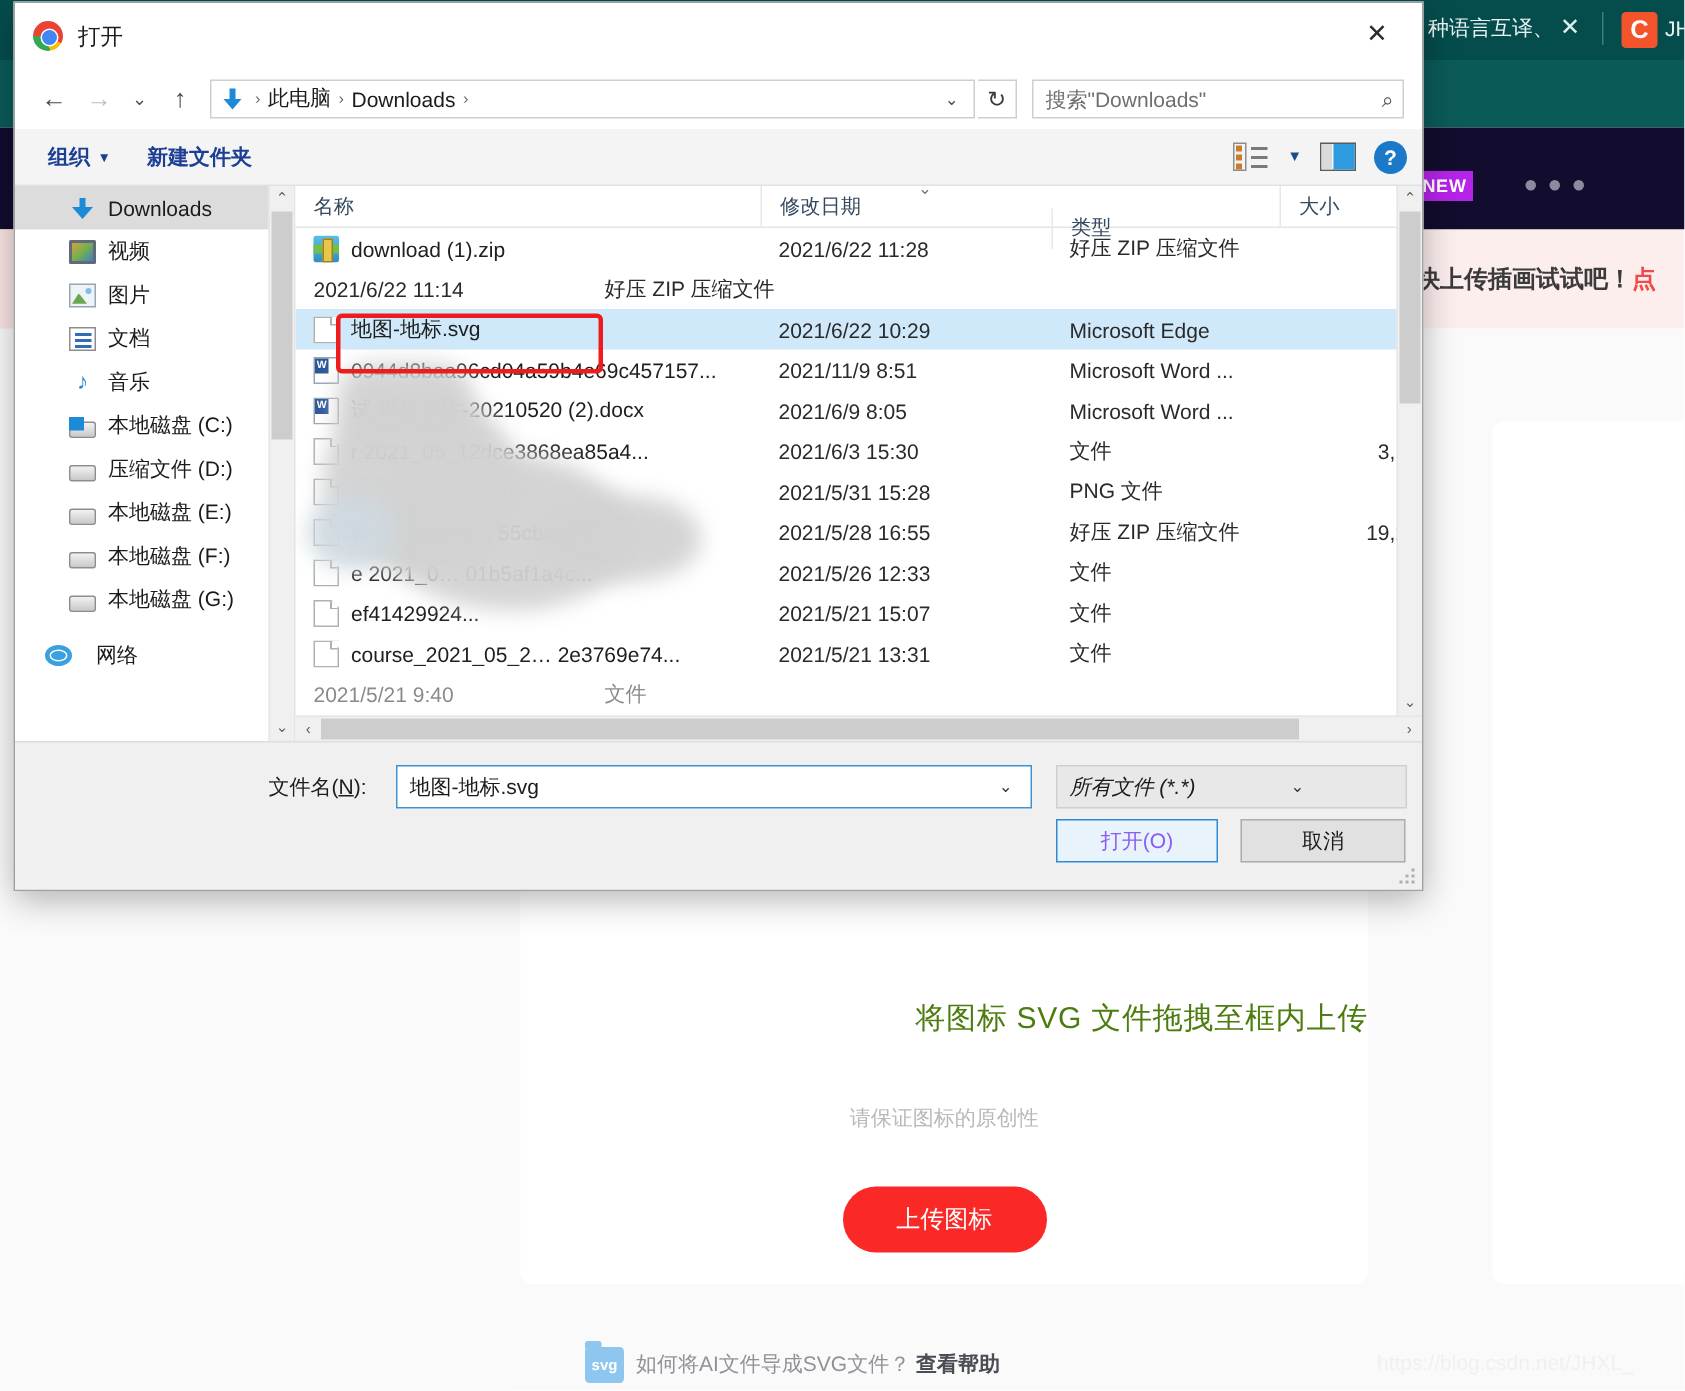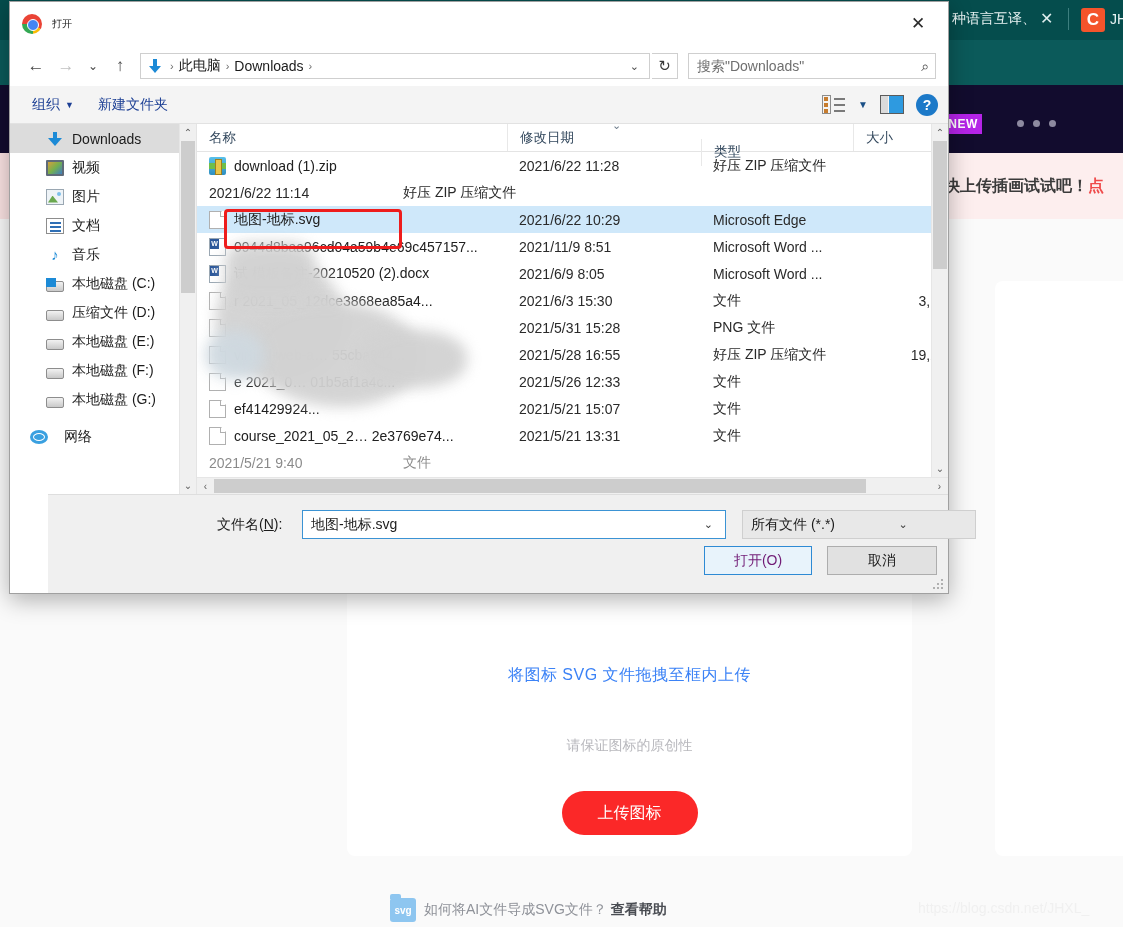"打开" .title-text { font-size: 10px -> 15px }
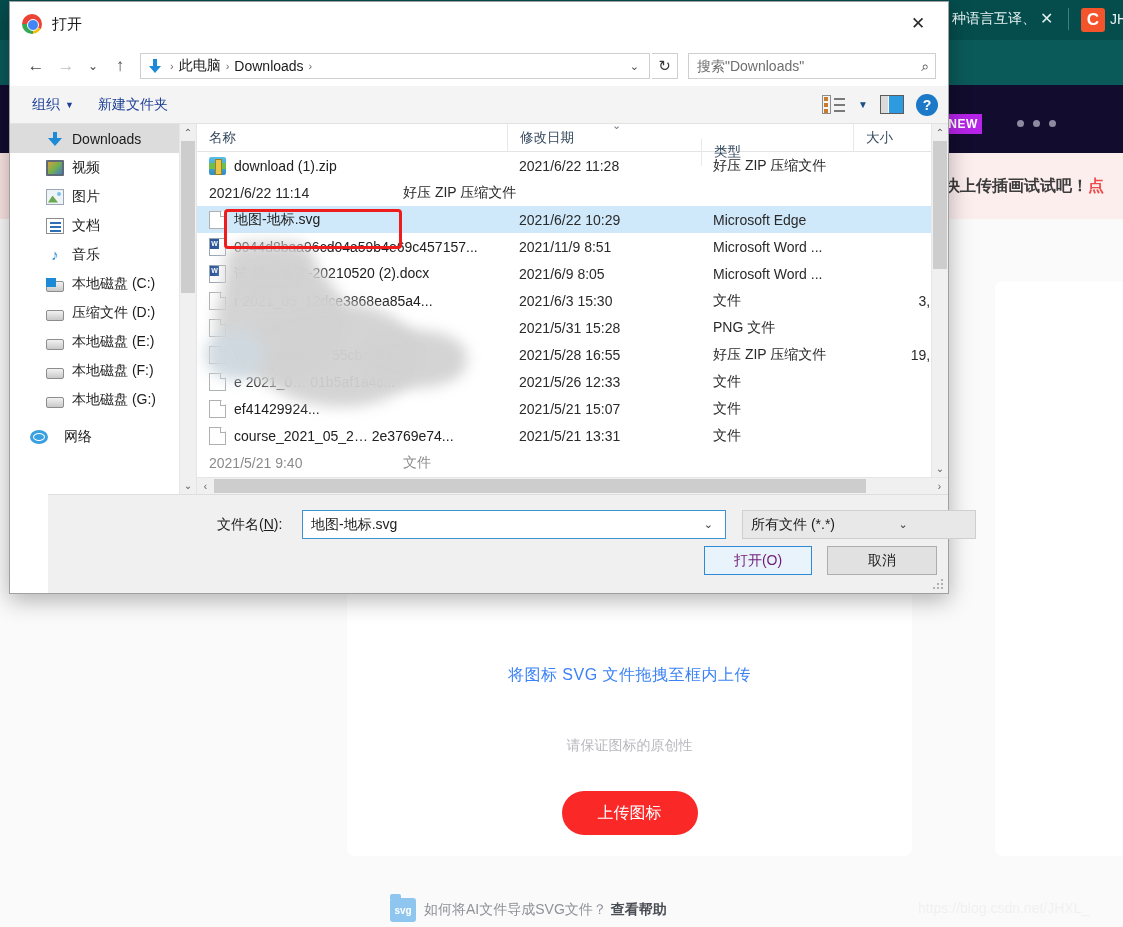"组织" .cmd-item { font-weight: none -> bold }
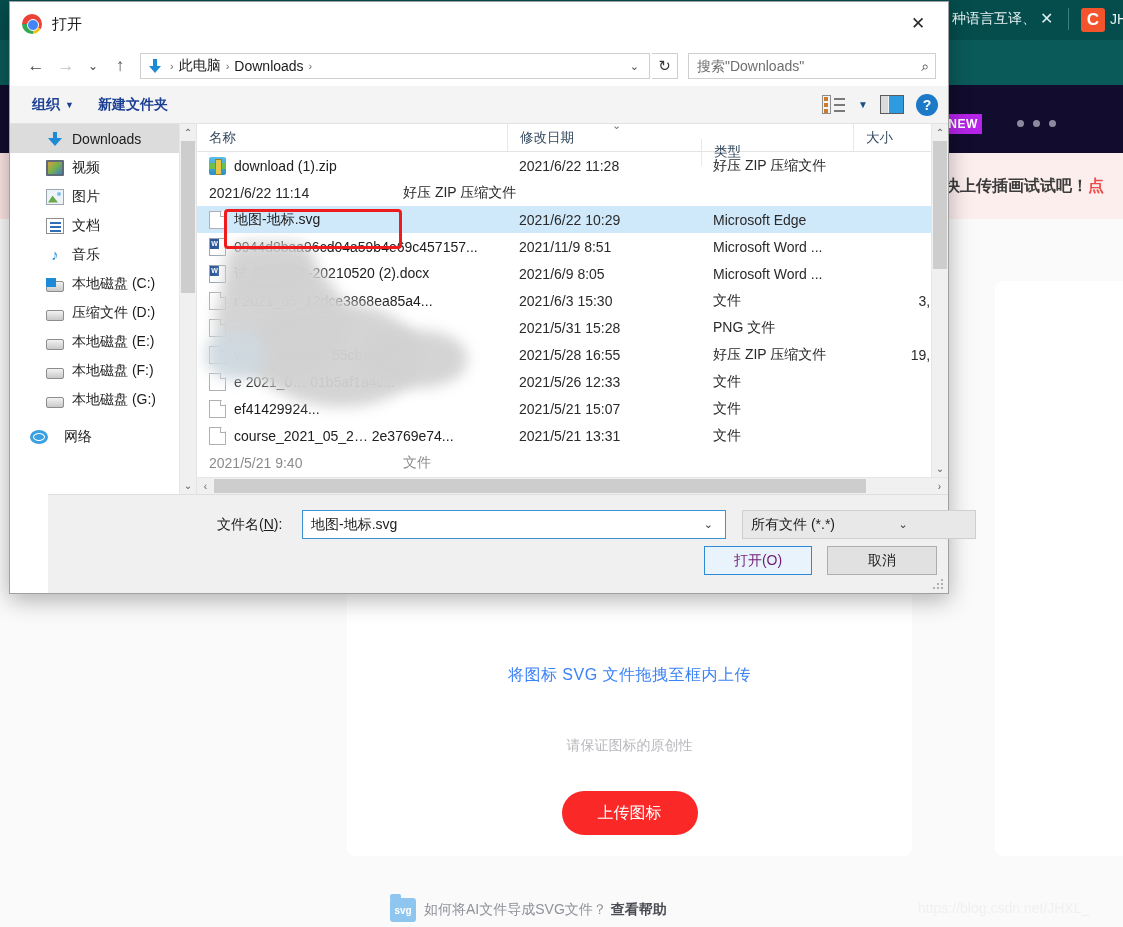"文件名(N):" .footer { margin-left: 38px -> none }
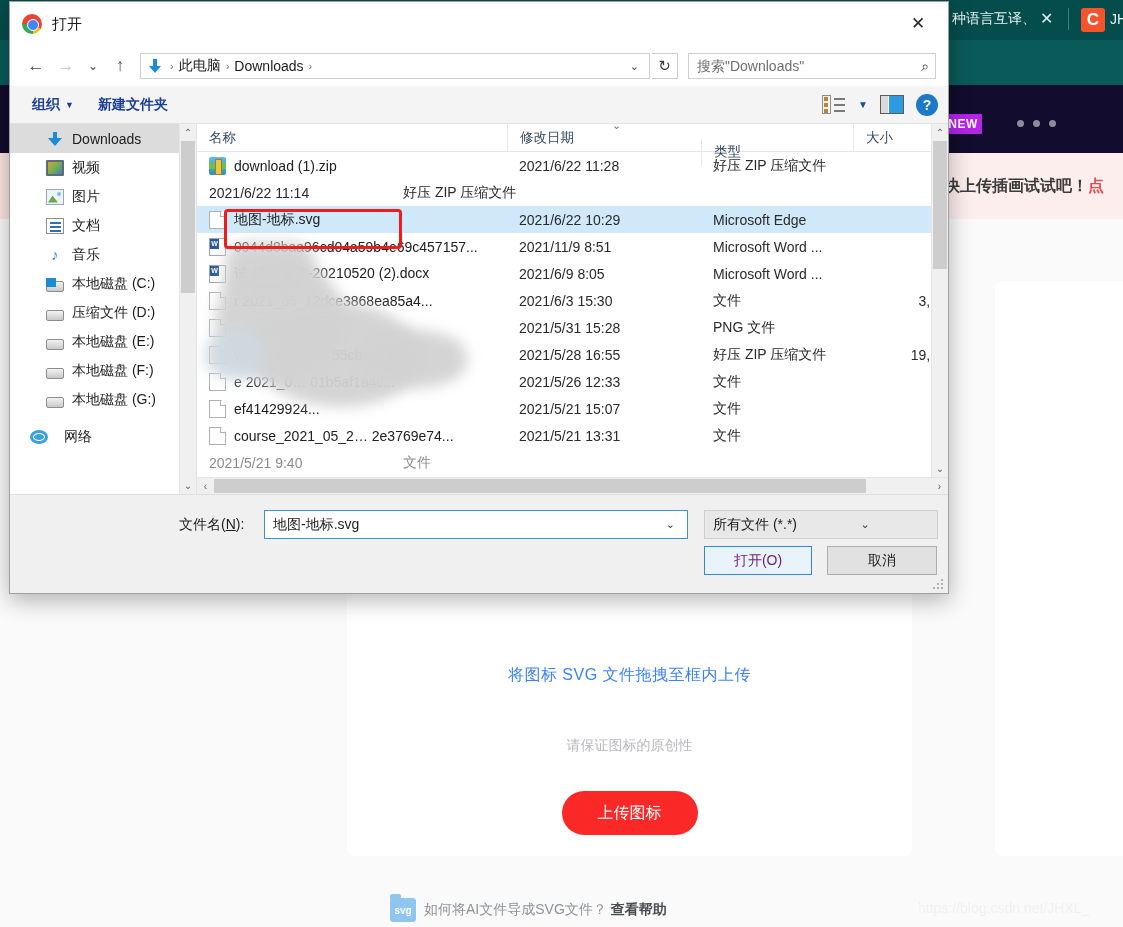"所有文件 (*.*)" .type-combo { font-style: none -> italic }
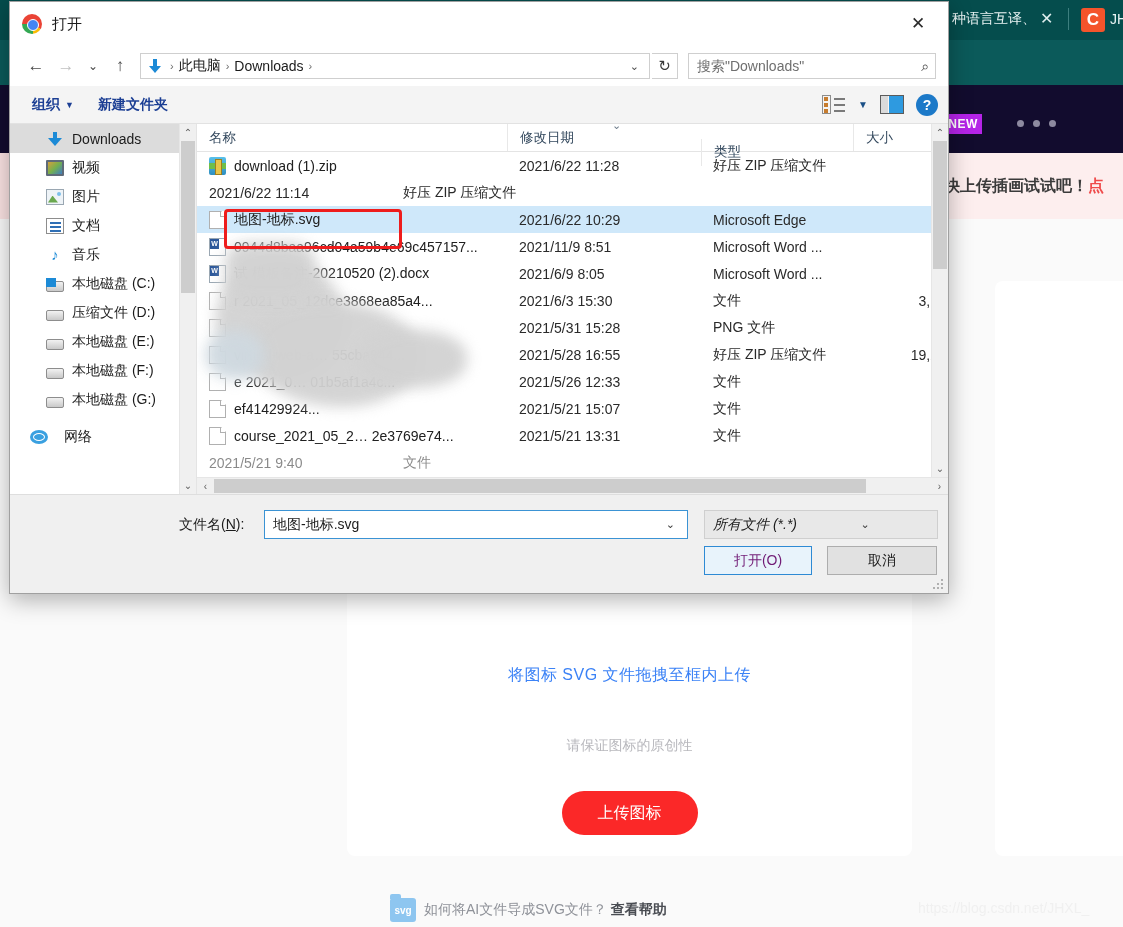"打开(O)" .btn-open { color: #701a75 -> #8b5cf6 }
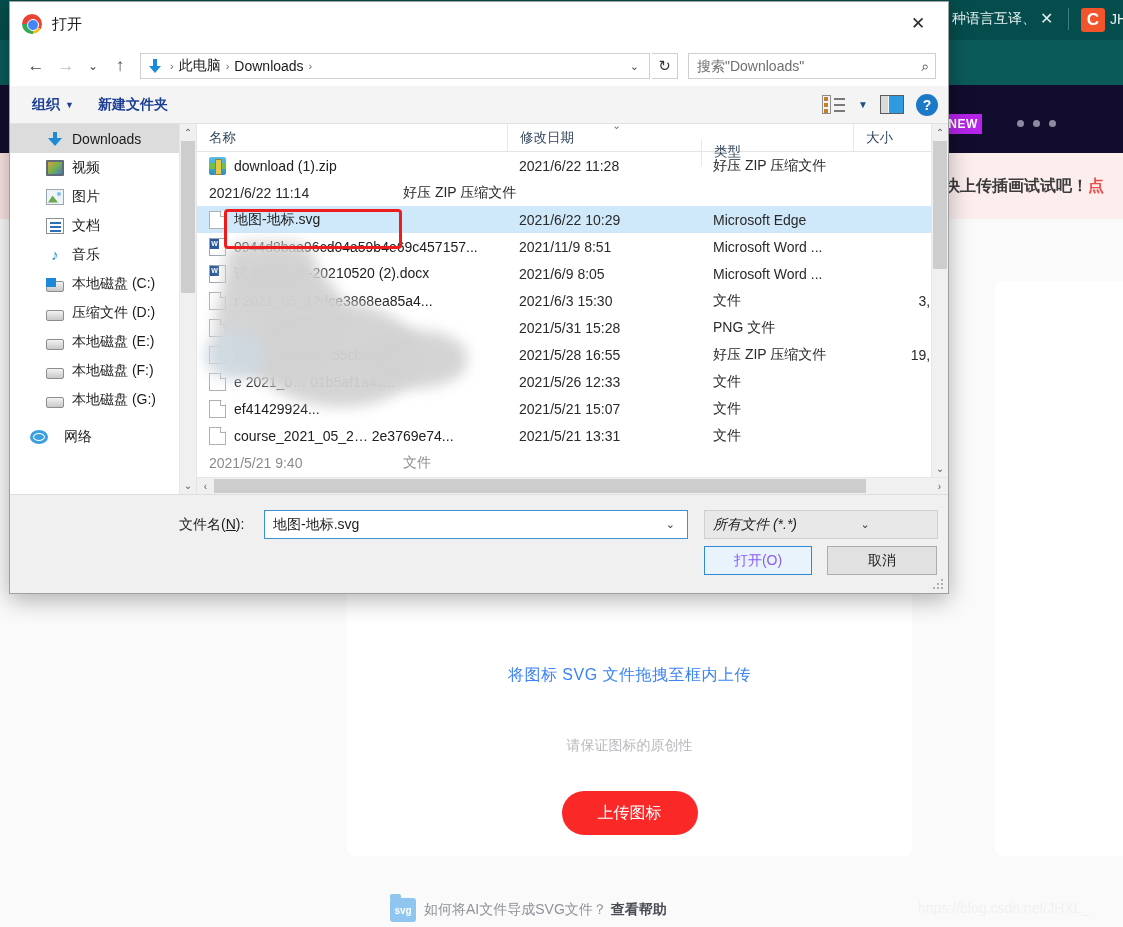"将图标 SVG 文件拖拽至框内上传" .upload-title { color: #3b82f6 -> #4d7c0f; font-size: 16px -> 20px; text-align: center -> right }
